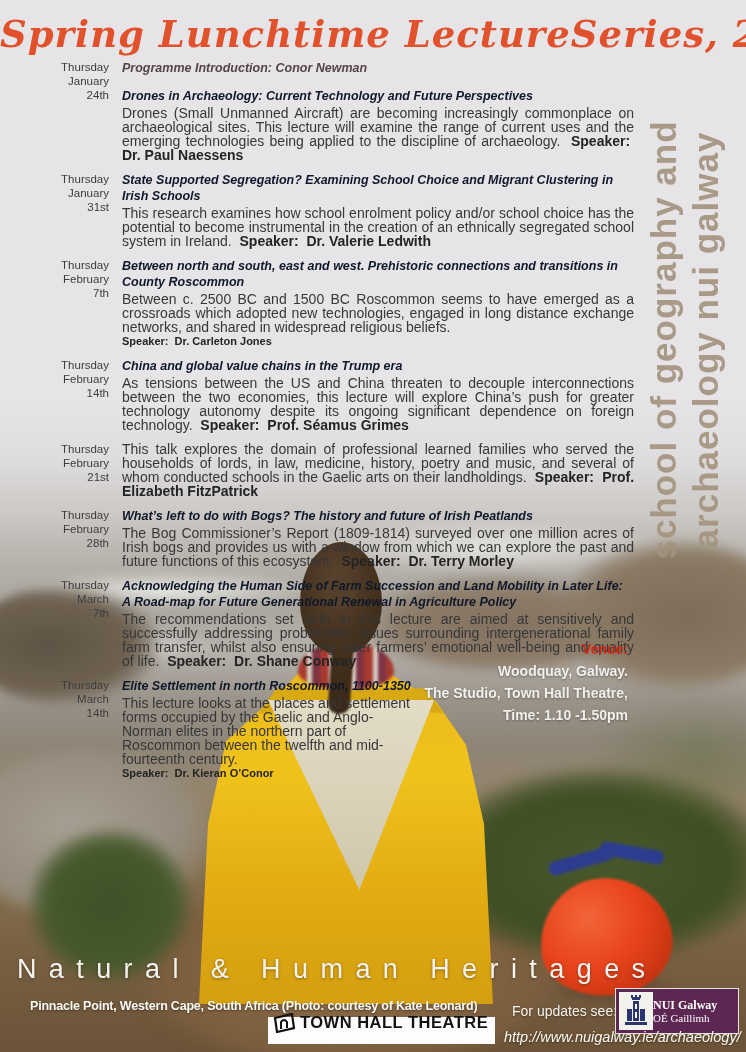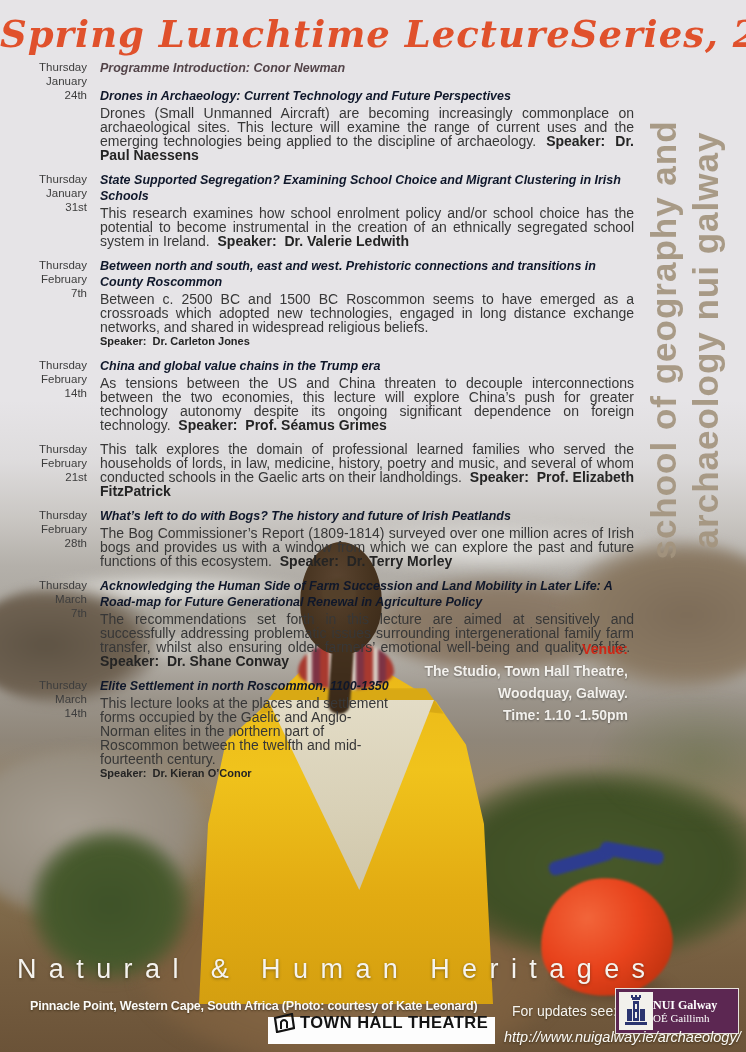"Thursday" .row { padding-left: none -> 22px }
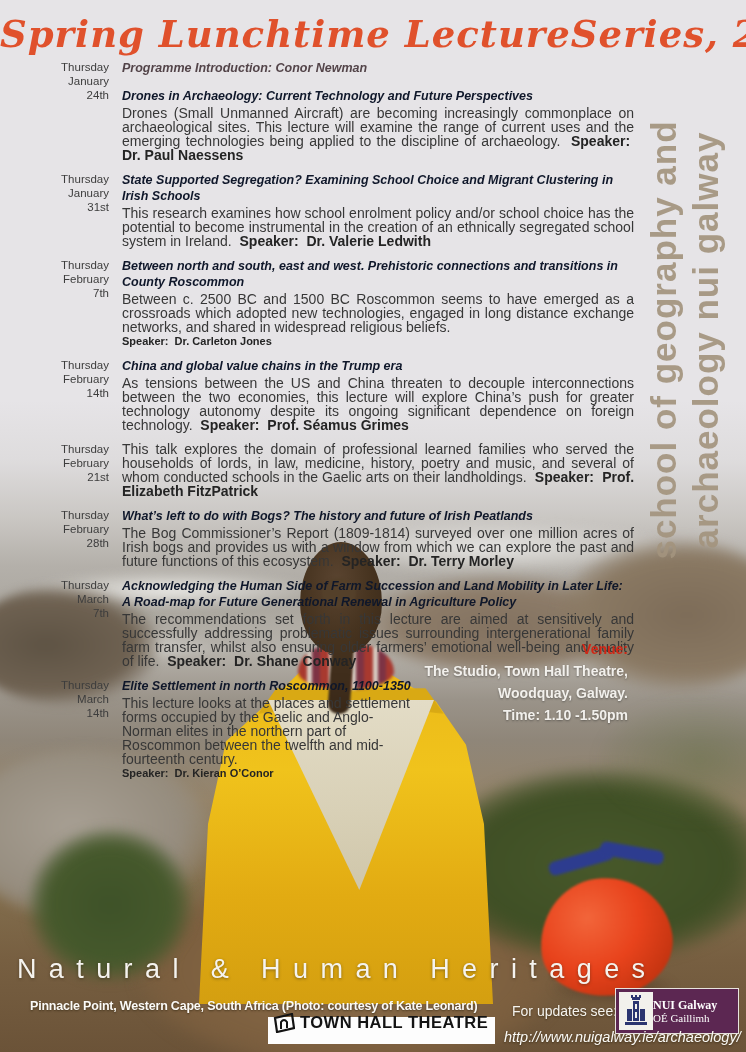"The Studio, Town Hall Theatre," div { order: before "Woodquay, Galway." -> after "Woodquay, Galway." }
